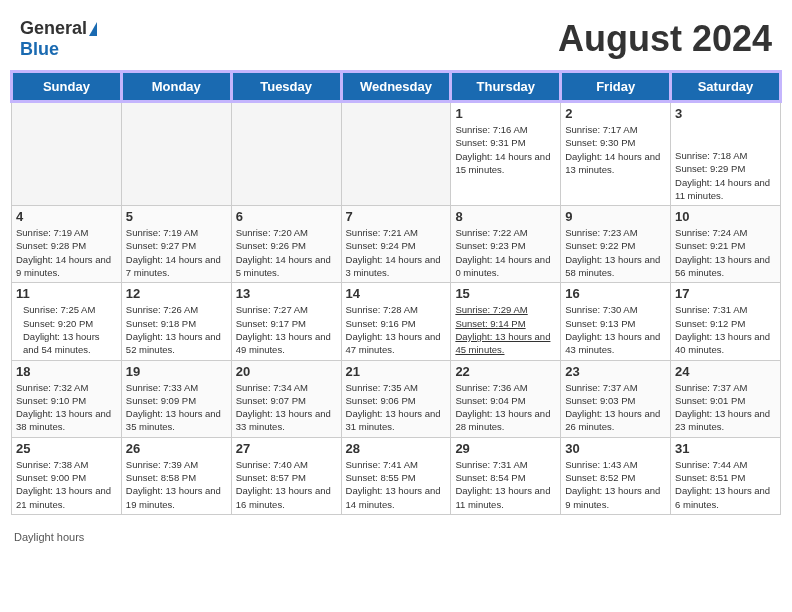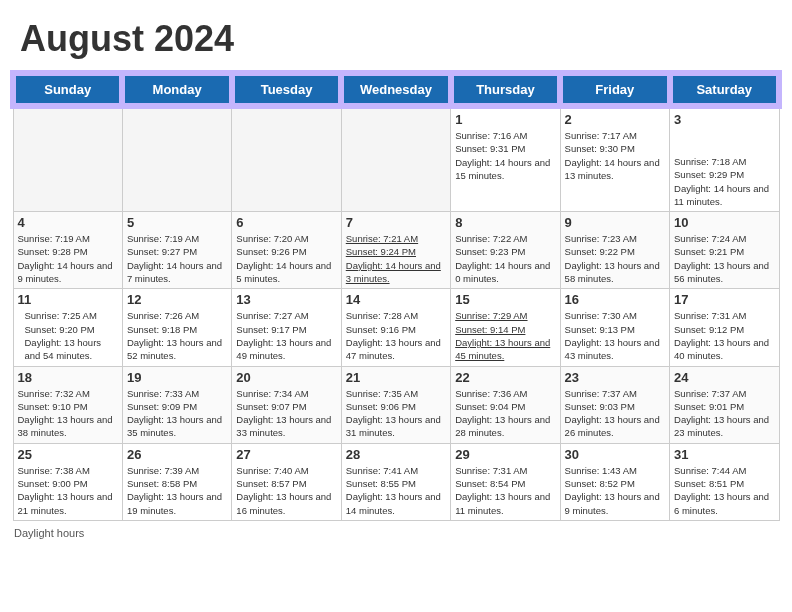"General" div.logo { html: none -> <div> <div> <span>General</span> <span></span> </div> <span>Blue</span> </div> }
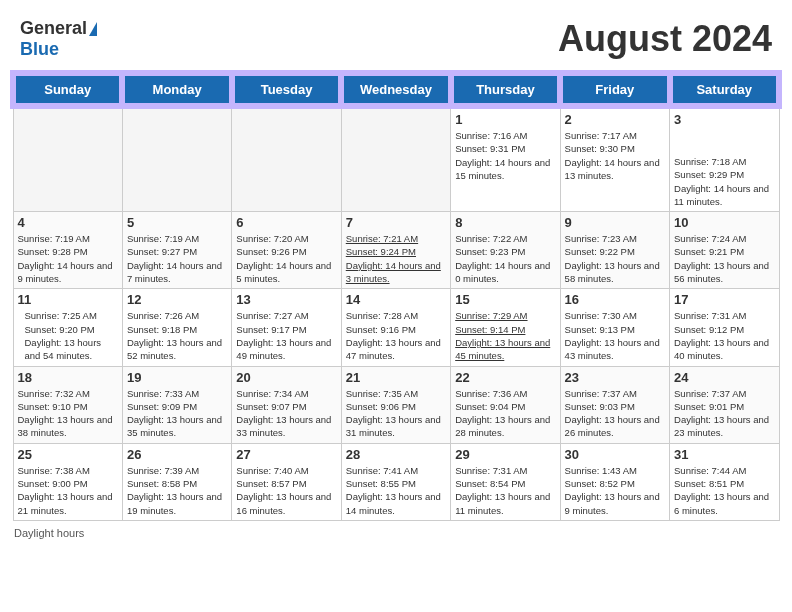"Sunday" .calendar th { border: 6px solid #c4b5fd -> 3px solid #c4b5fd }
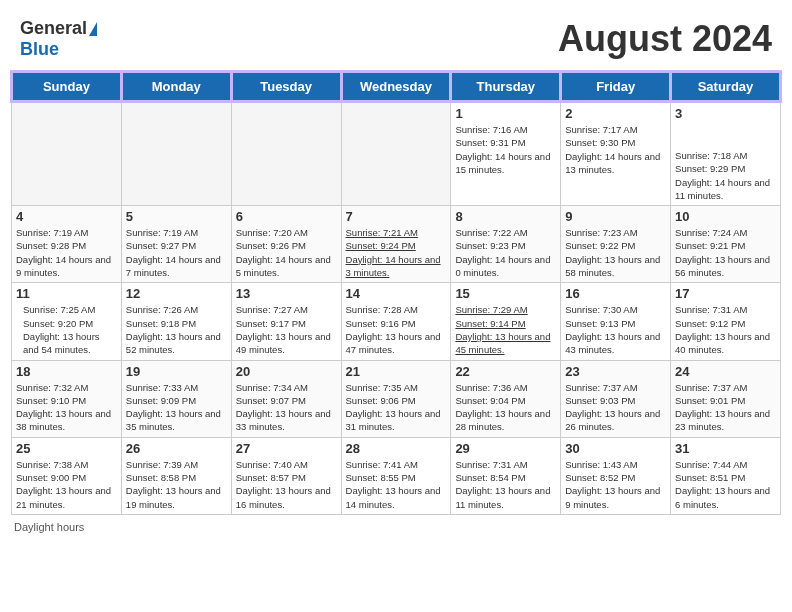"Sunrise: 7:21 AM" div.day-info { text-decoration: underline -> none }
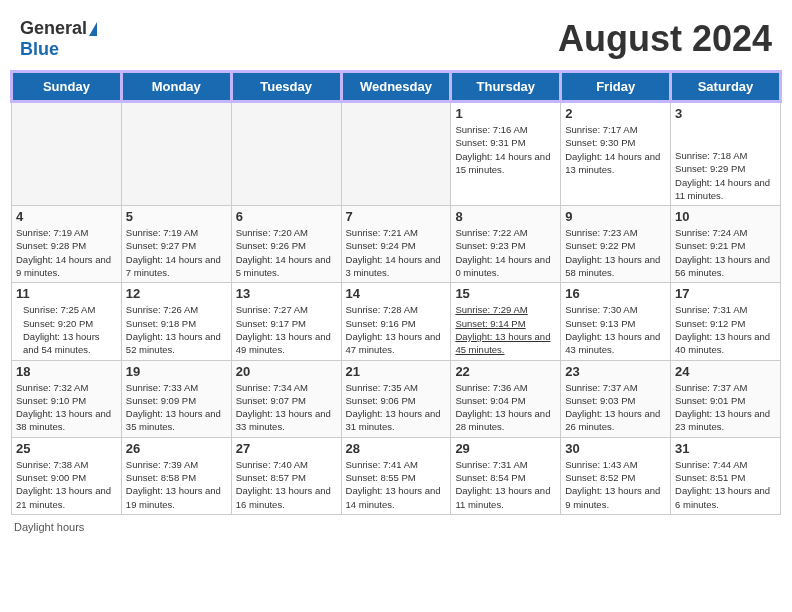"Daylight hours" .footer-note { margin-top: 6px -> 16px }
